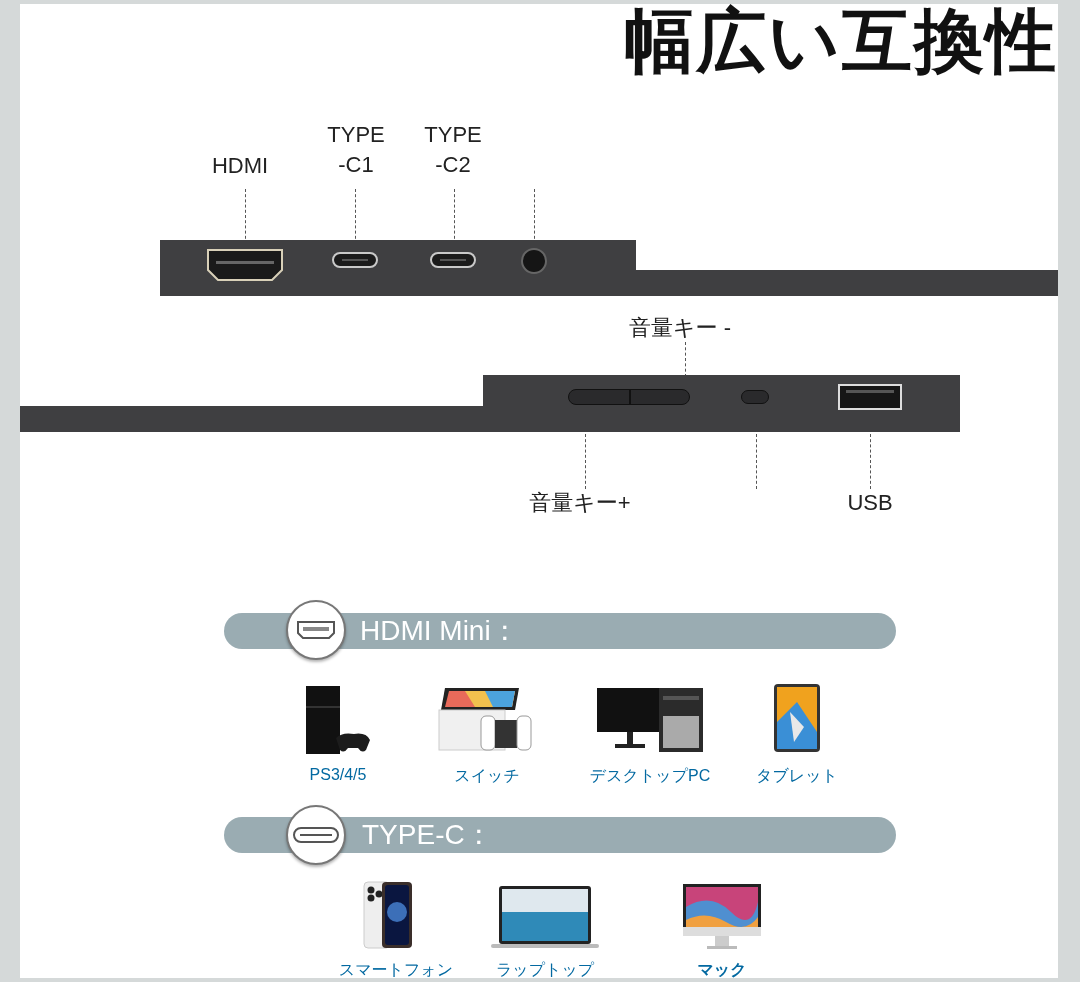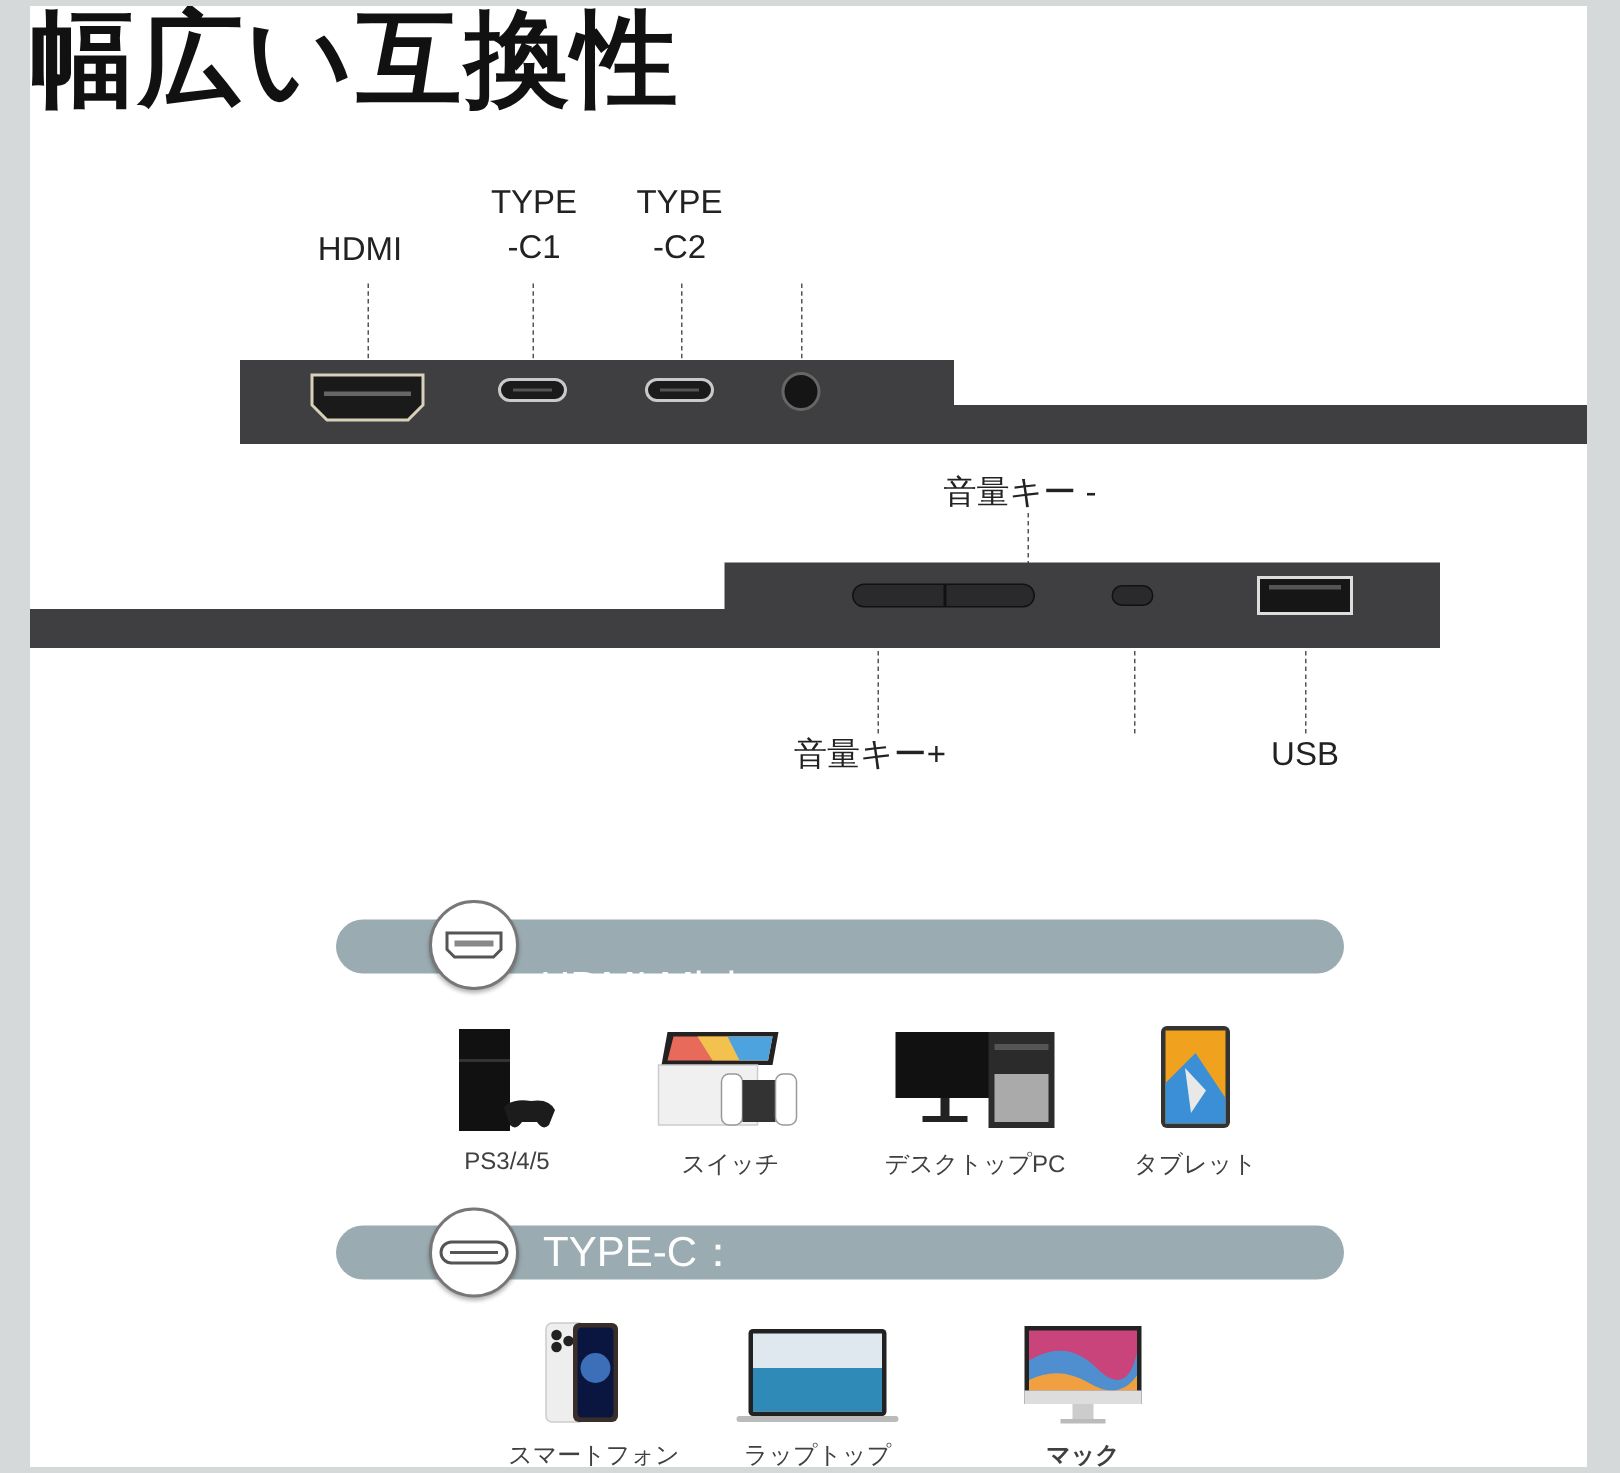"幅広い互換性" .title { font-family: Liberation Serif, serif -> Liberation Sans, sans-serif; text-align: left -> right }
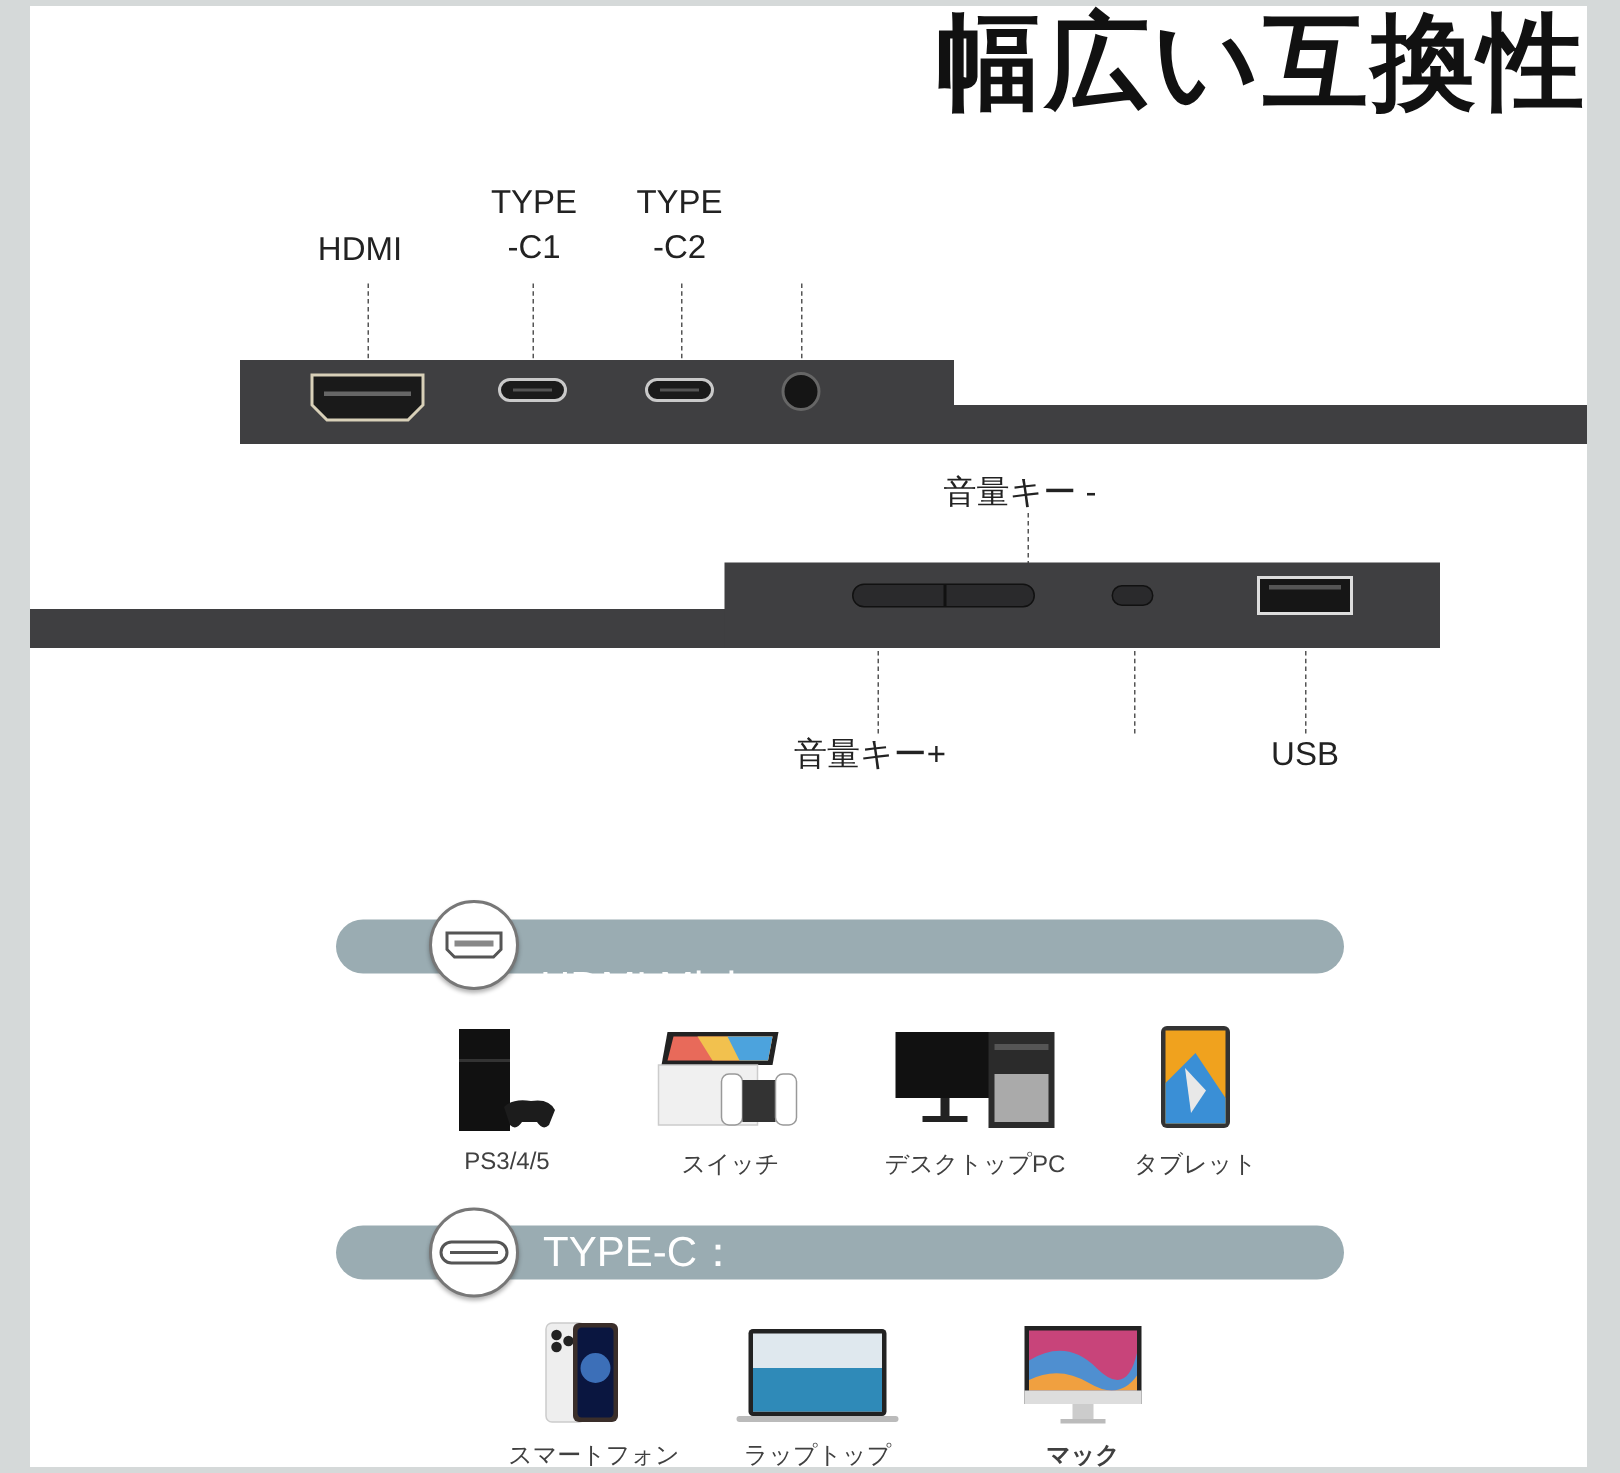"HDMI Mini：" div.abs { margin-top: 27px -> none }
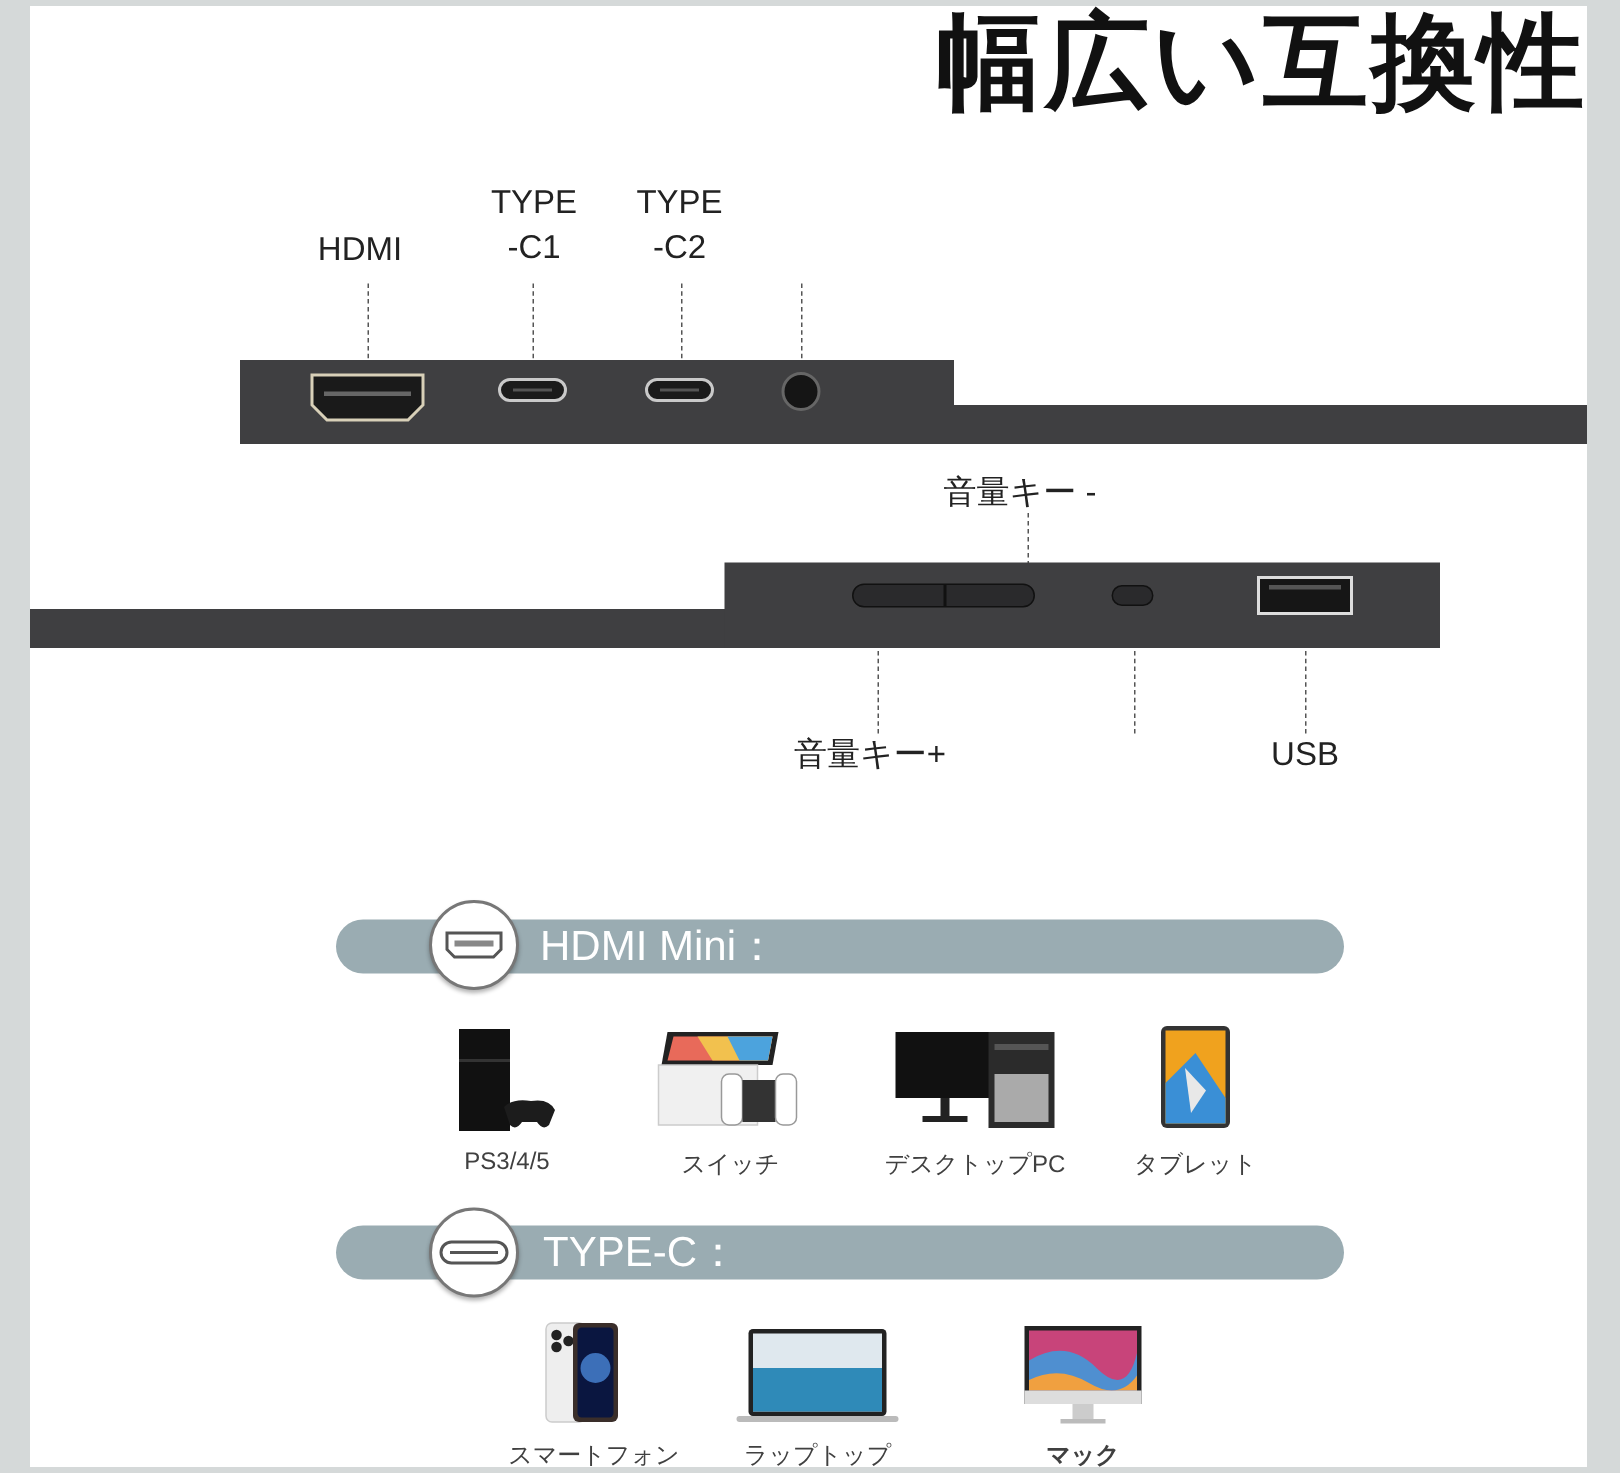"PS3/4/5" .dev-lbl { color: #404040 -> #0369a1 }
